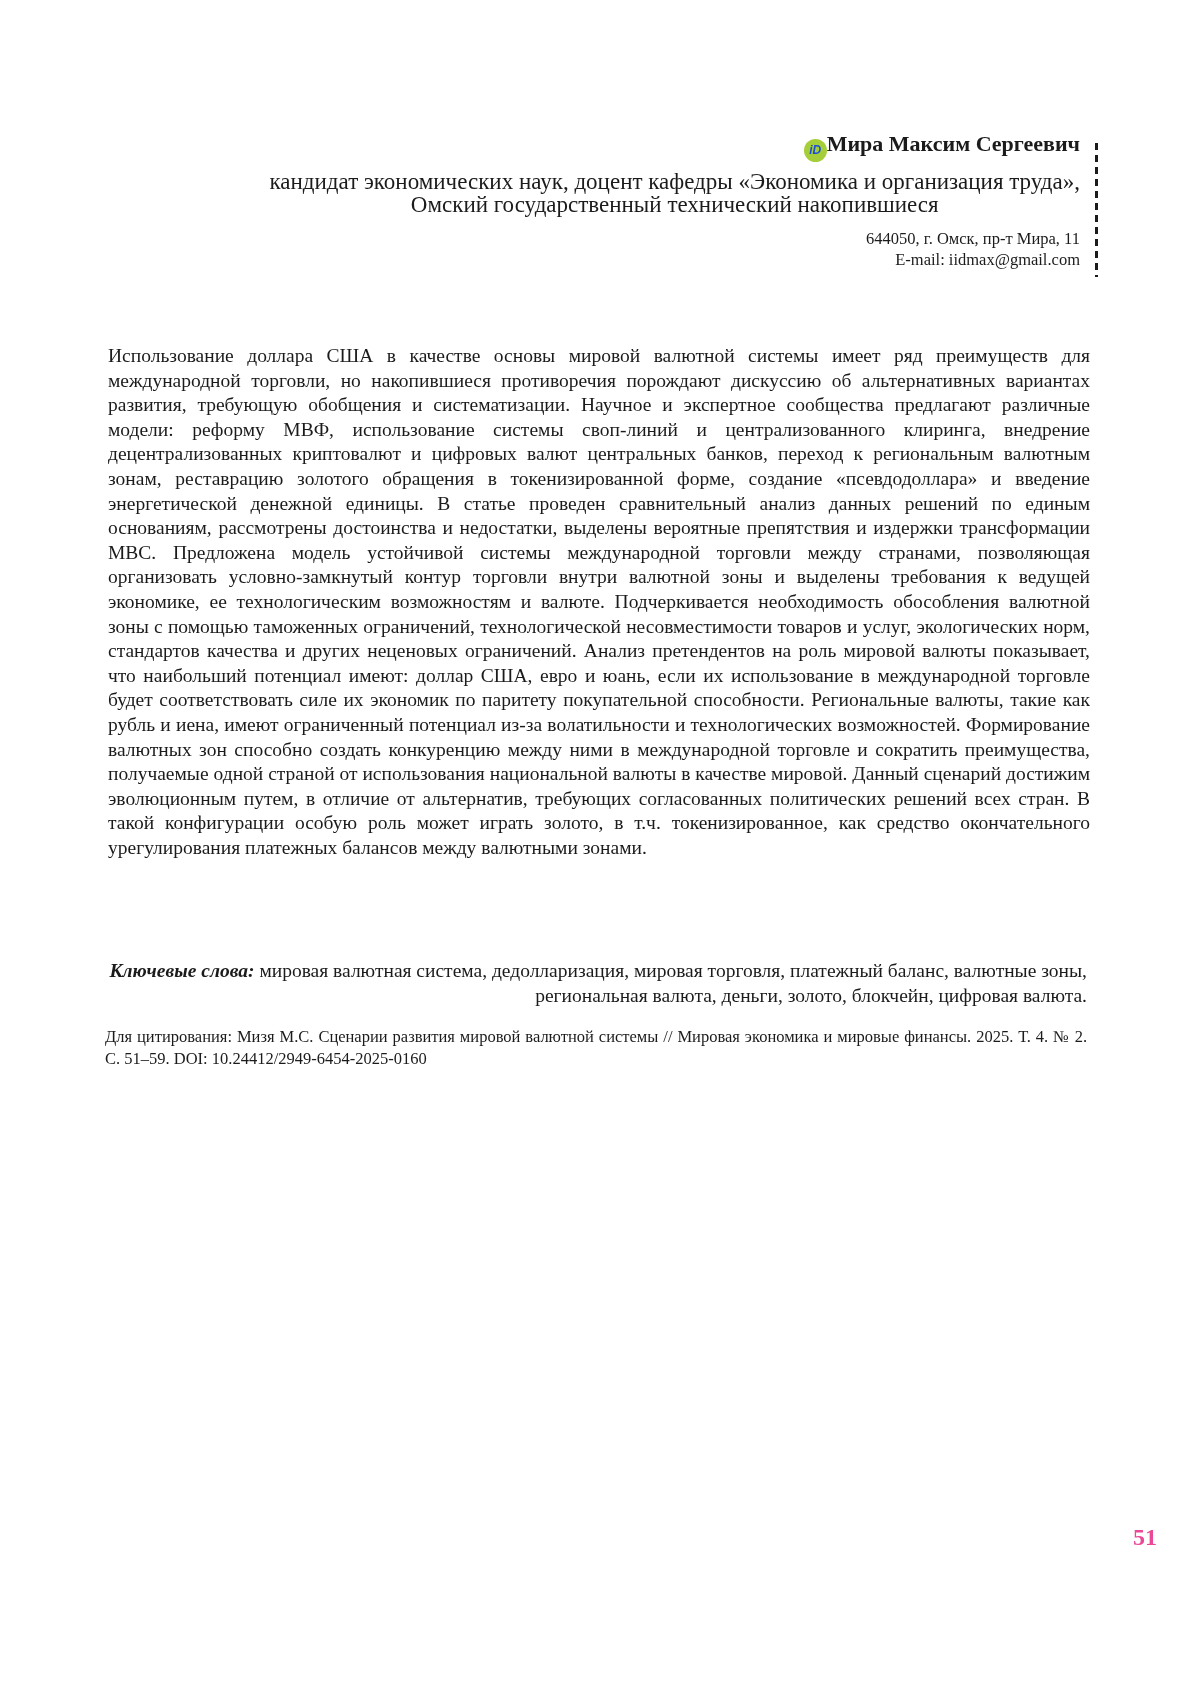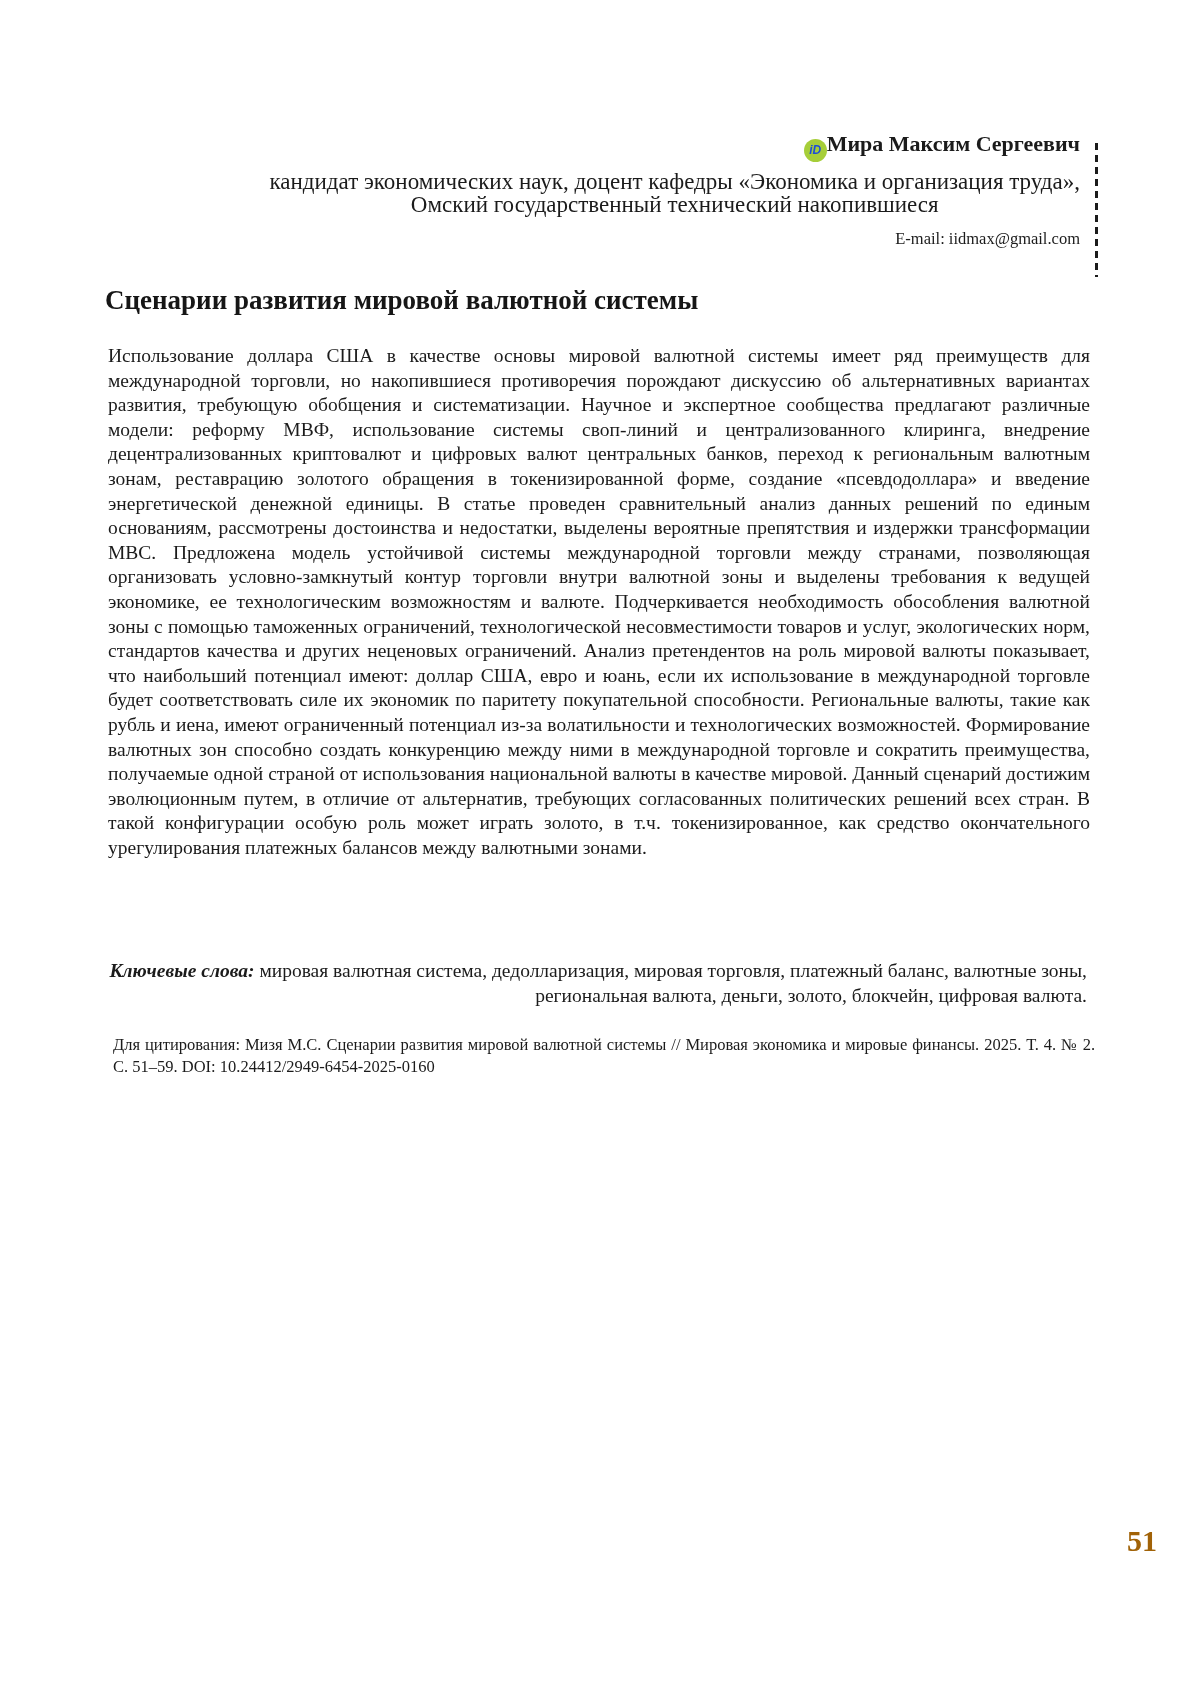"644050, г. Омск, пр-т Мира," div.contact-line { html: none -> <div>644050, г. Омск, пр-т Мира, 11</div> }
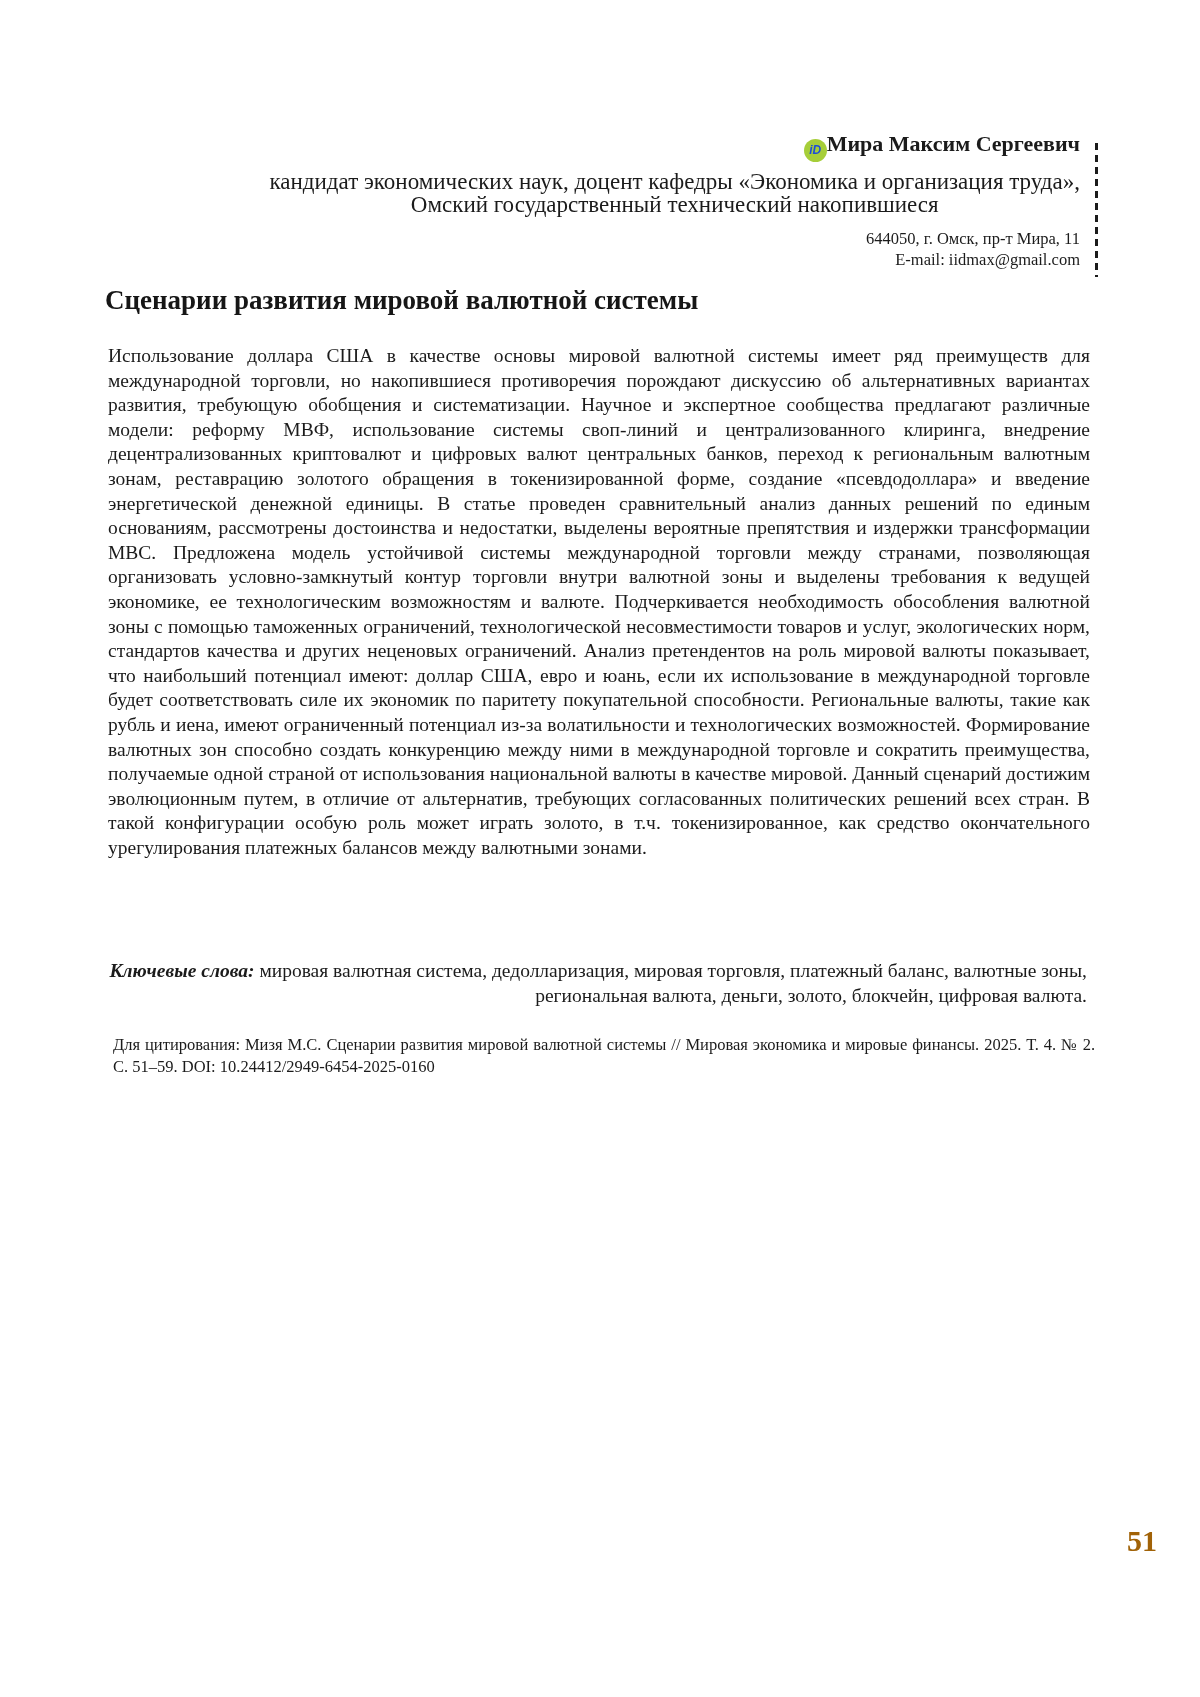"Сценарии развития мировой валютной" h1.article-title { html: <h1>Сценарии развития мировой валютной системы</h1> -> none }
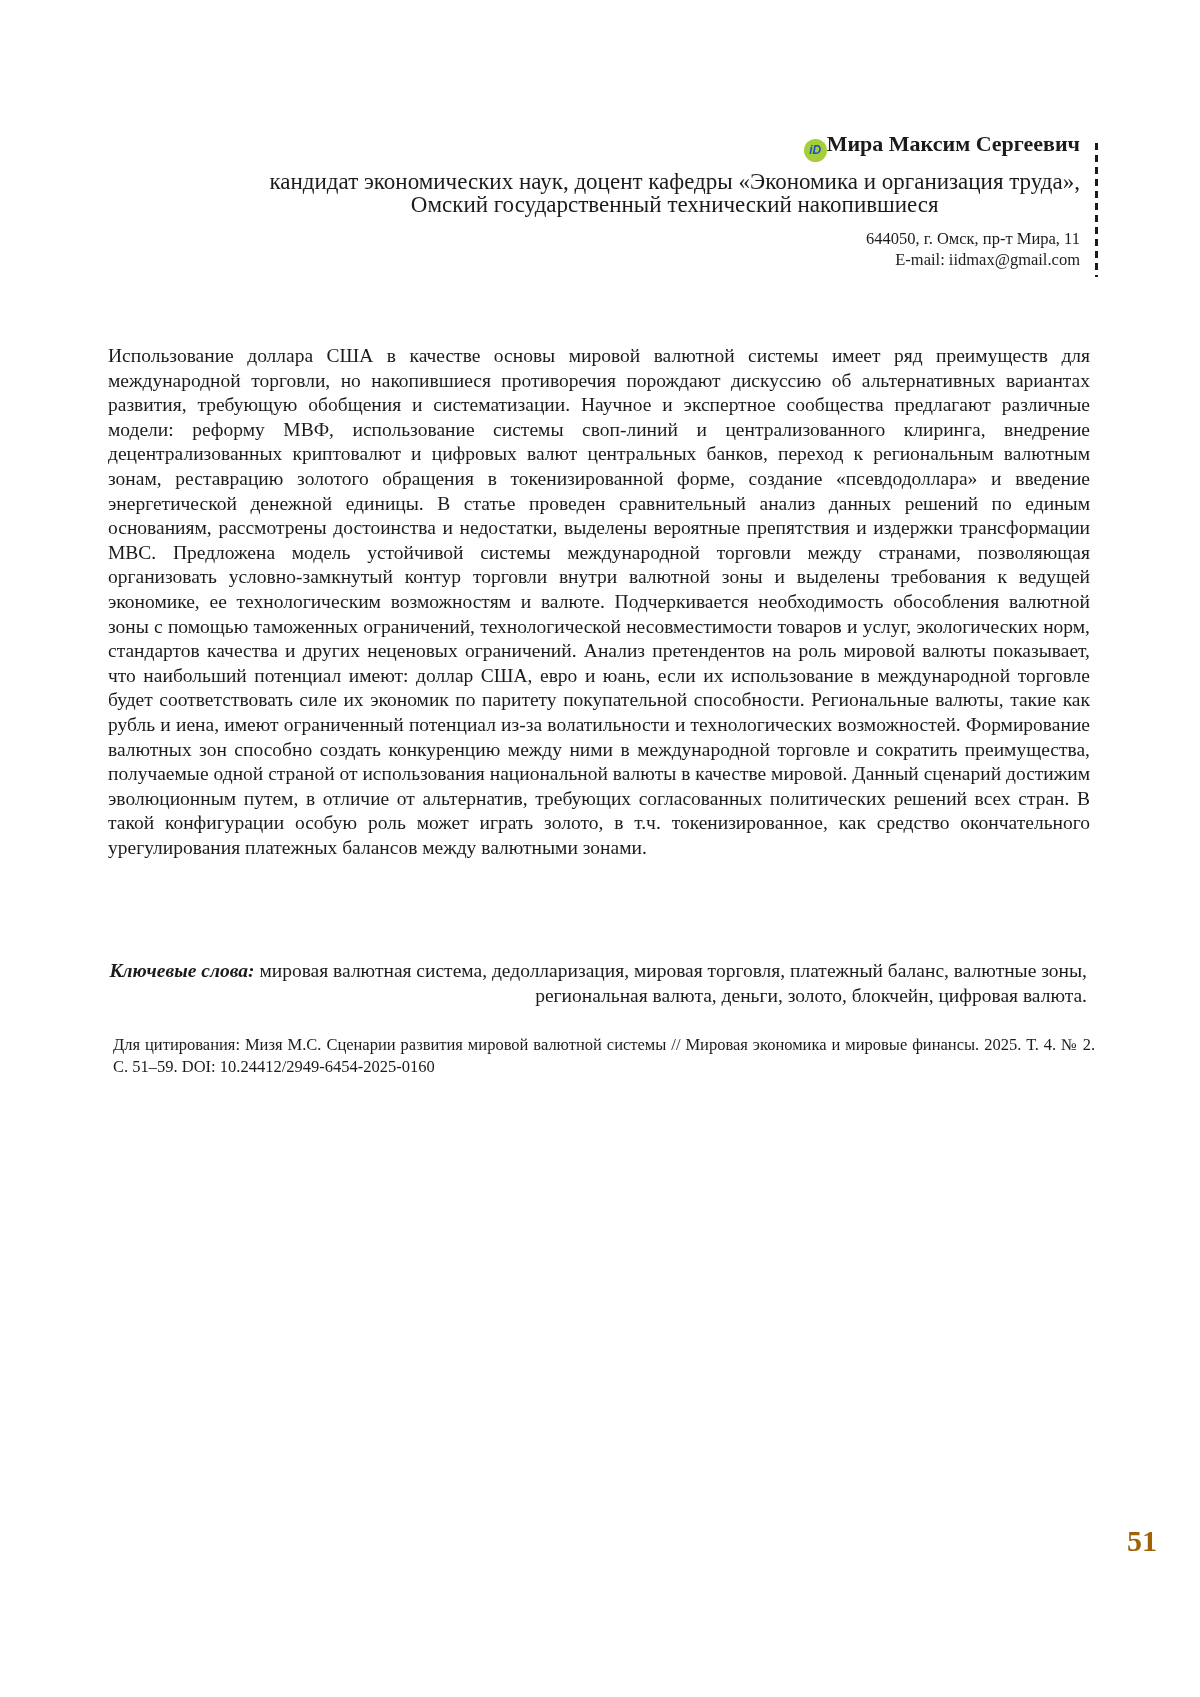"Для цитирования: Мизя М.С. Сценарии" .citation { margin: 8px -> 0 }
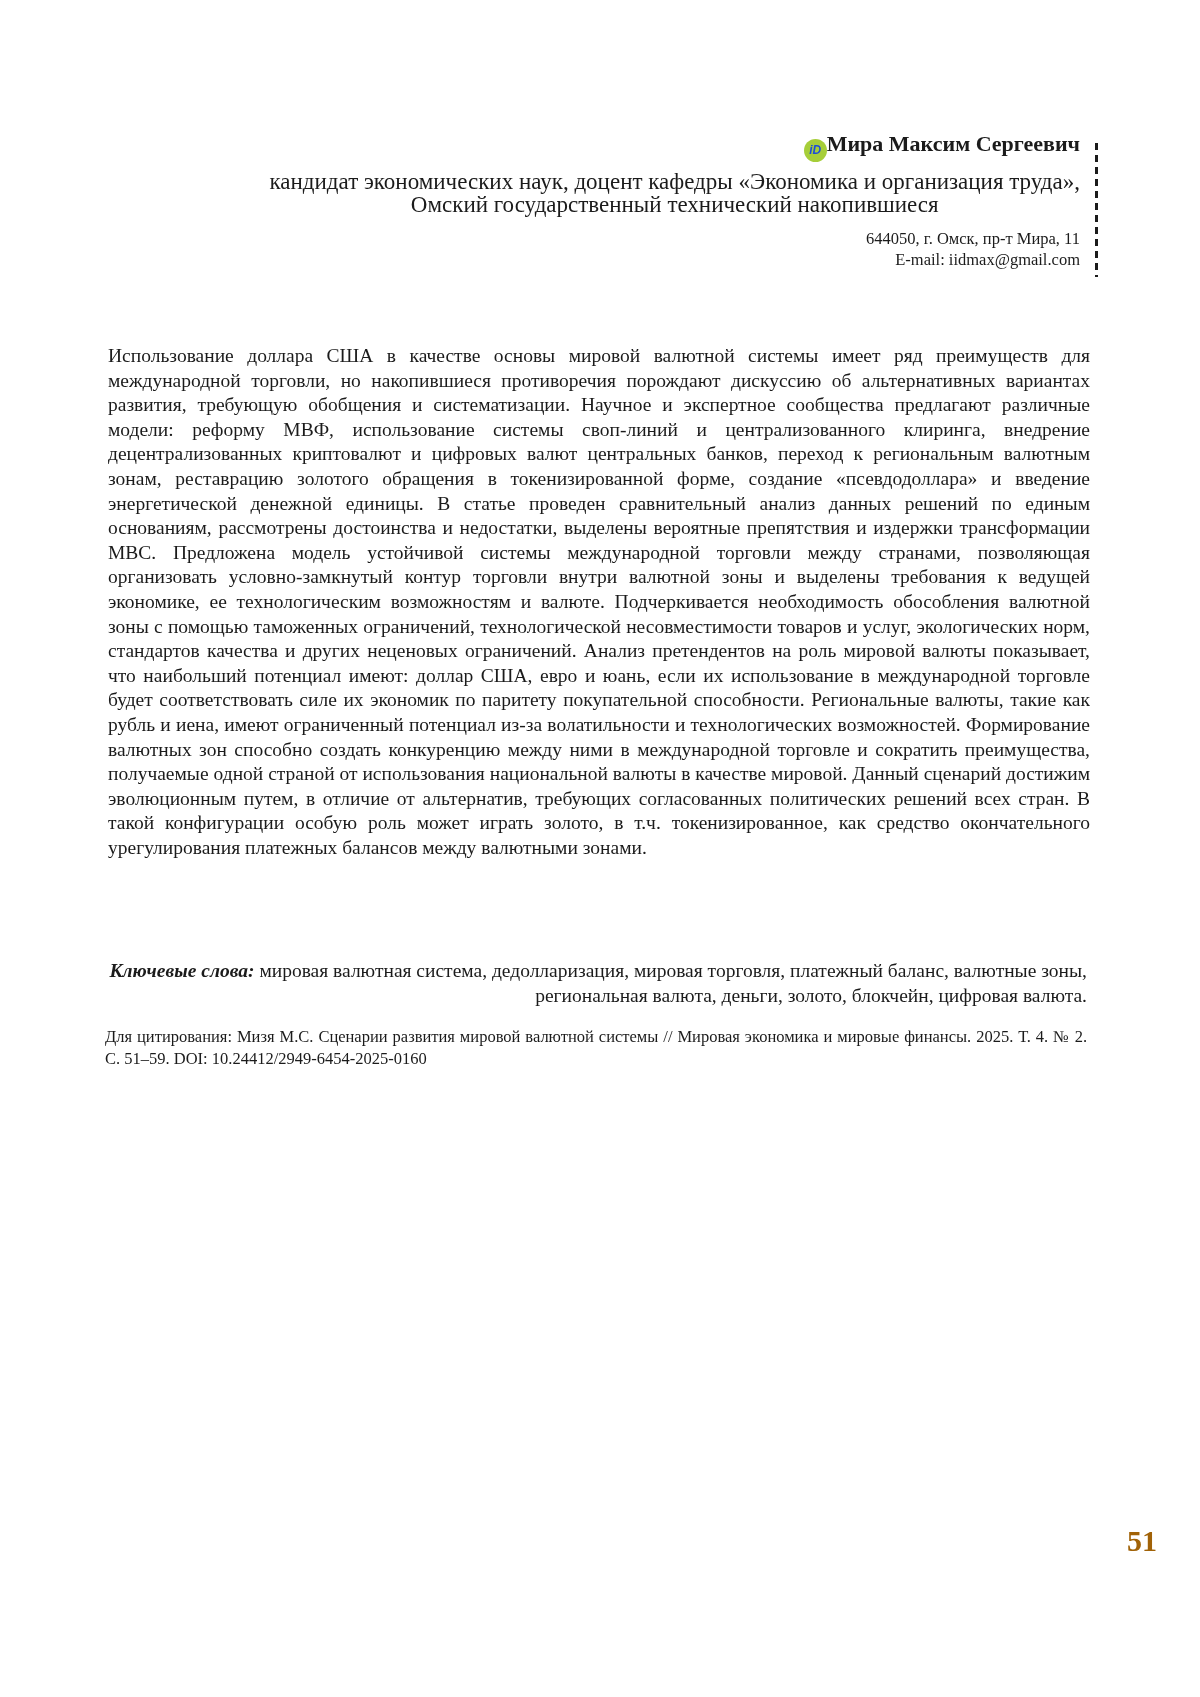"51" .page-number { color: #a16207 -> #ec4899; font-size: 30px -> 24px }
